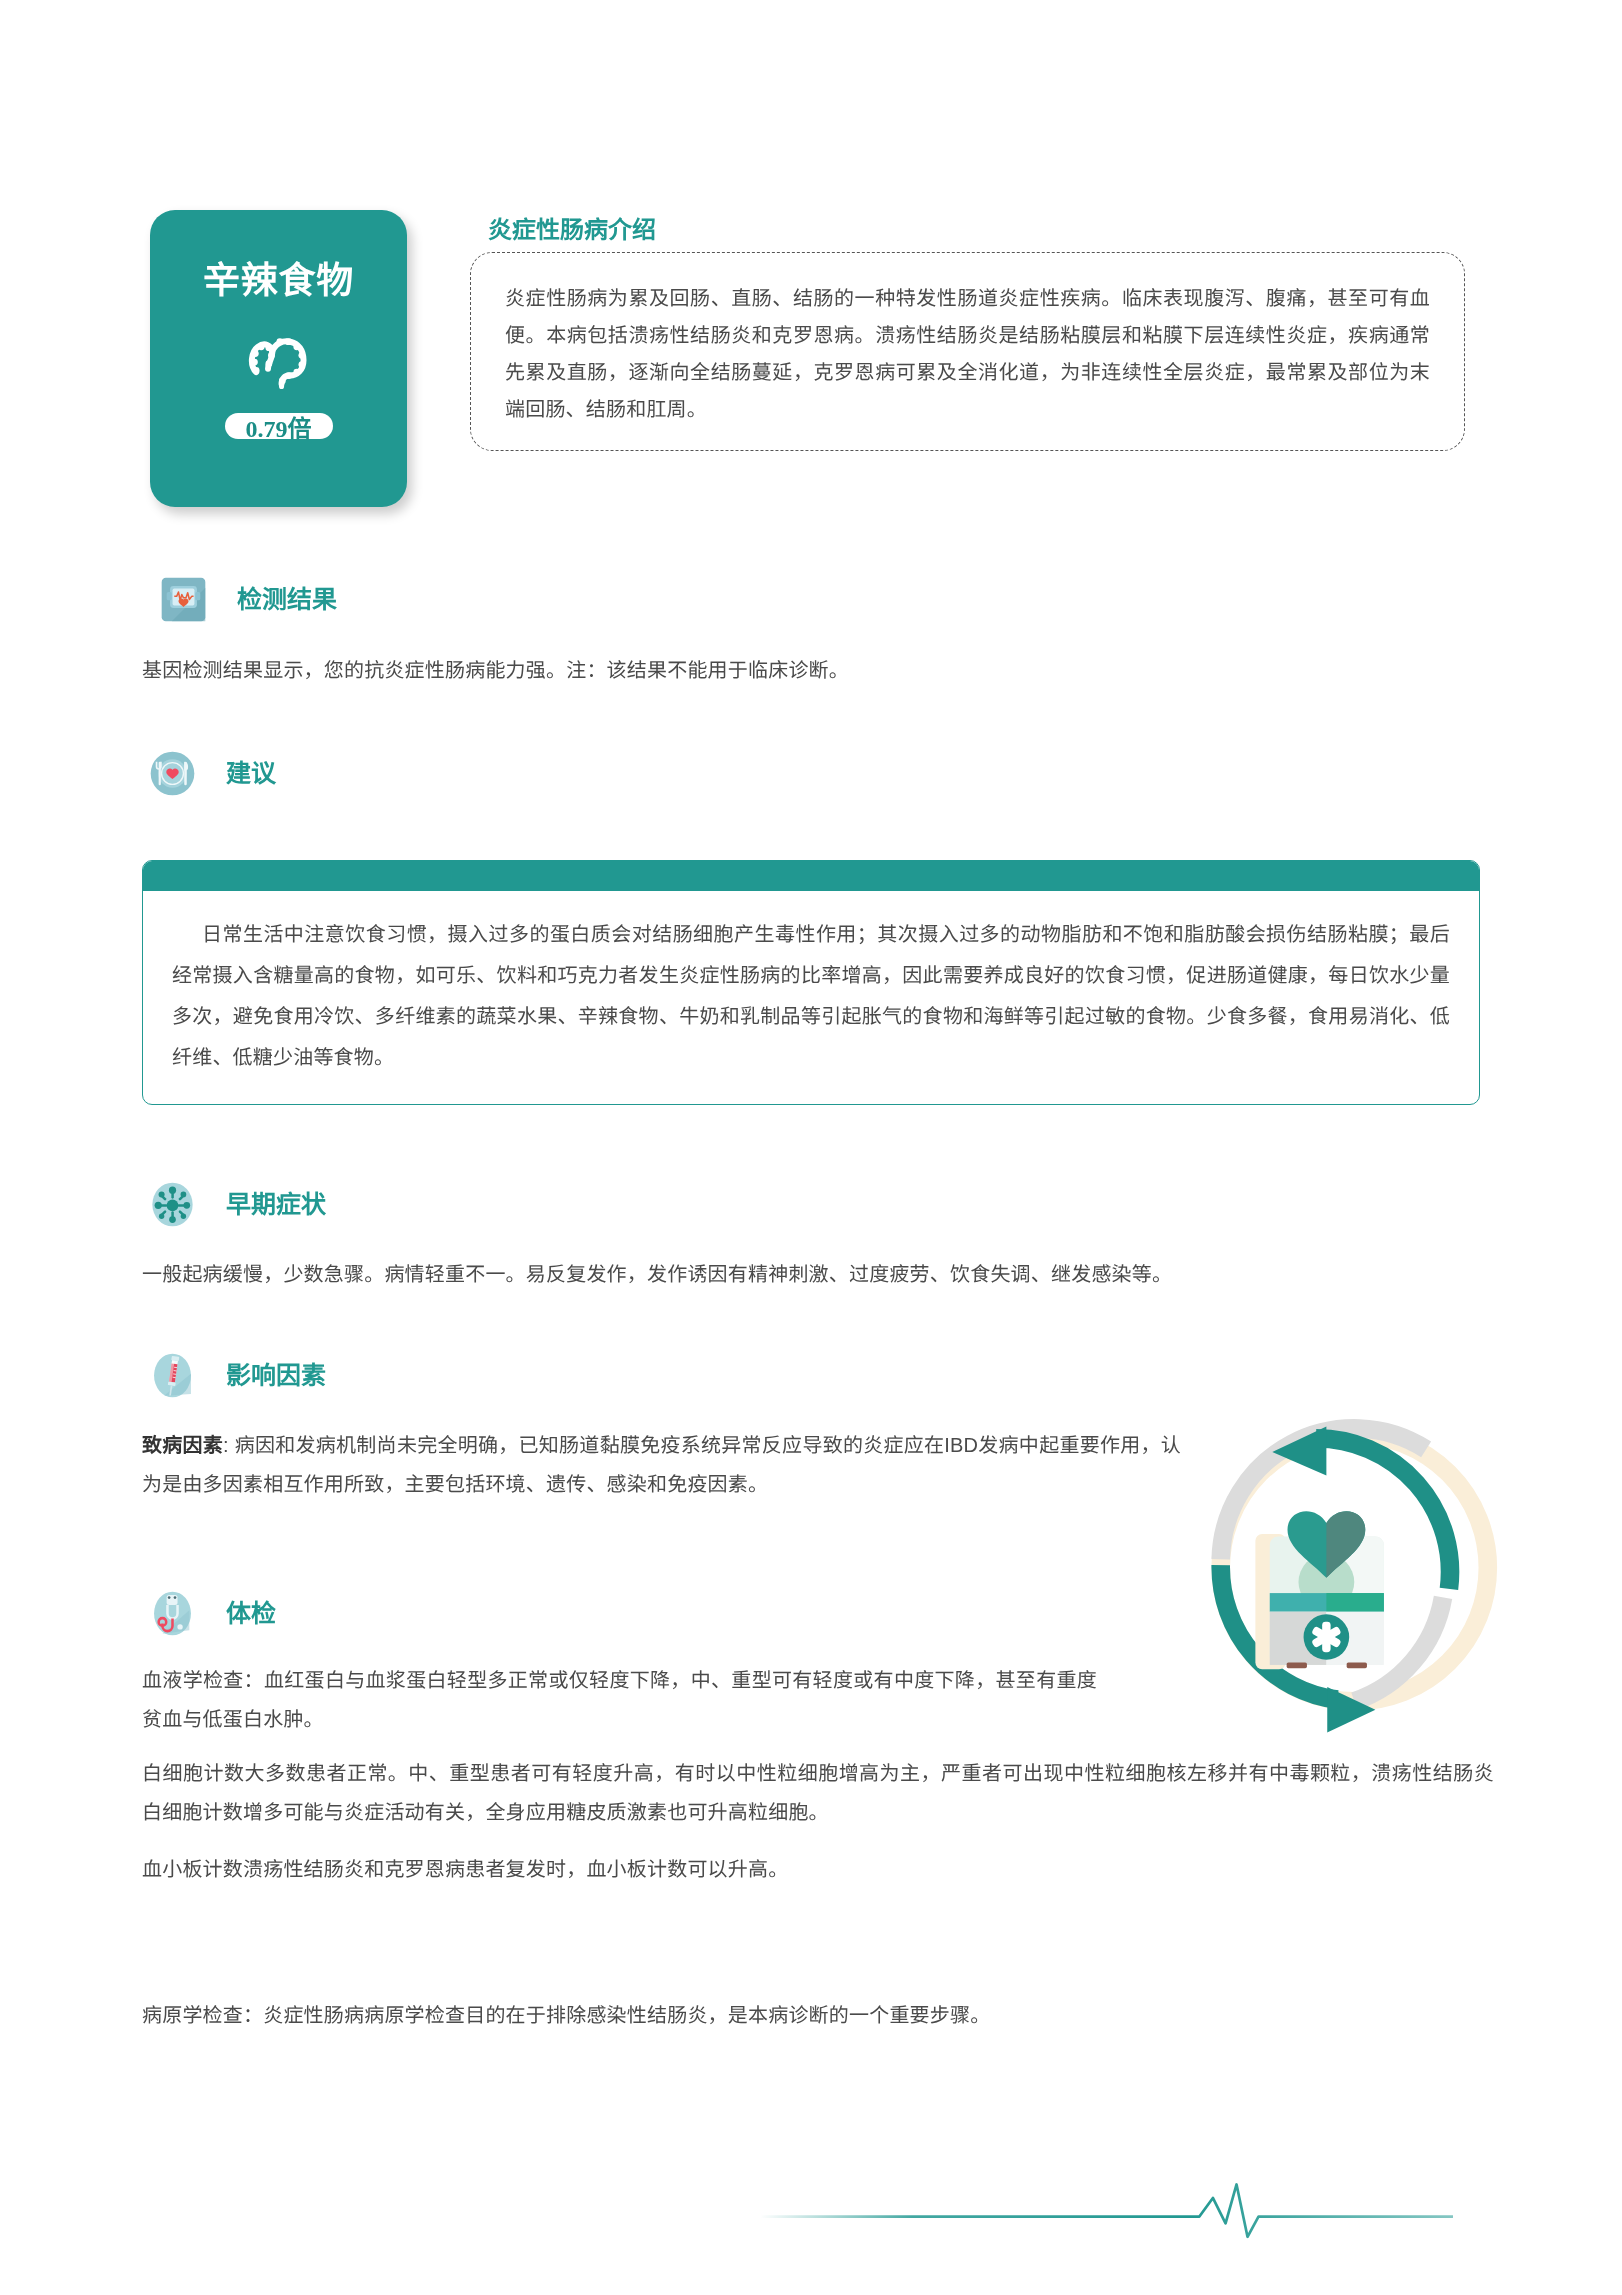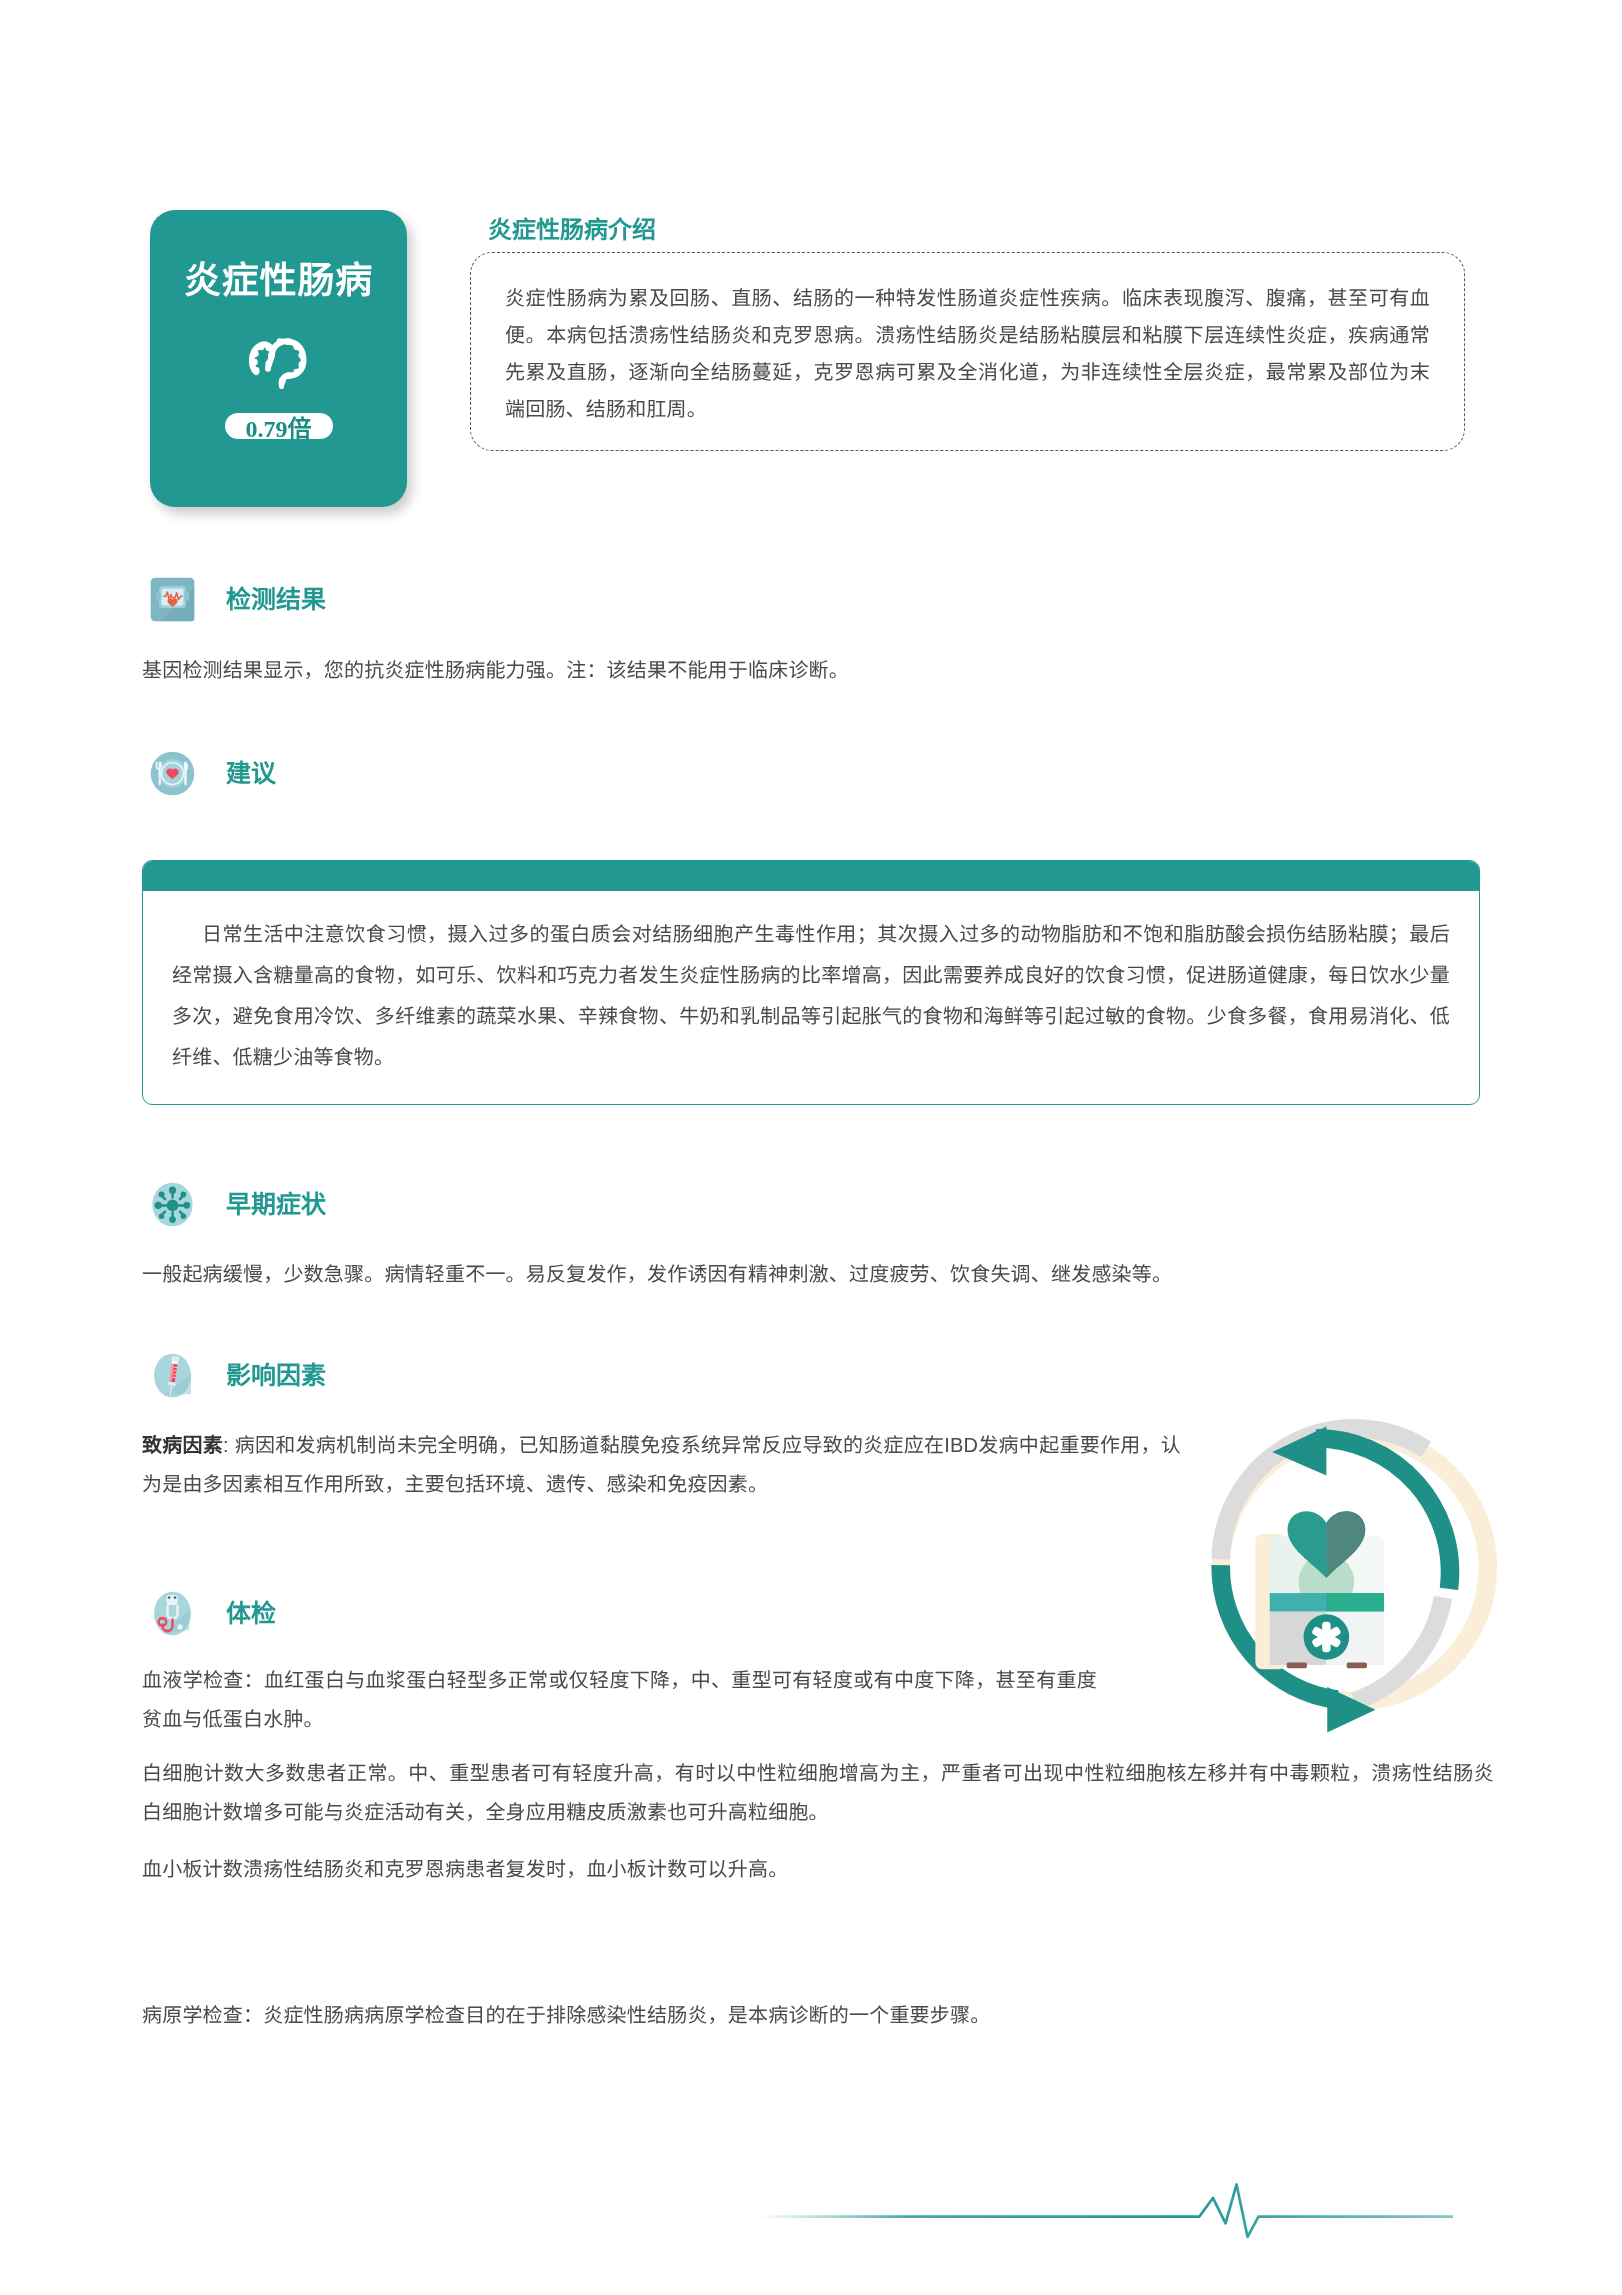"炎症性肠病" div.disease-name { text: 炎症性肠病 -> 辛辣食物 }
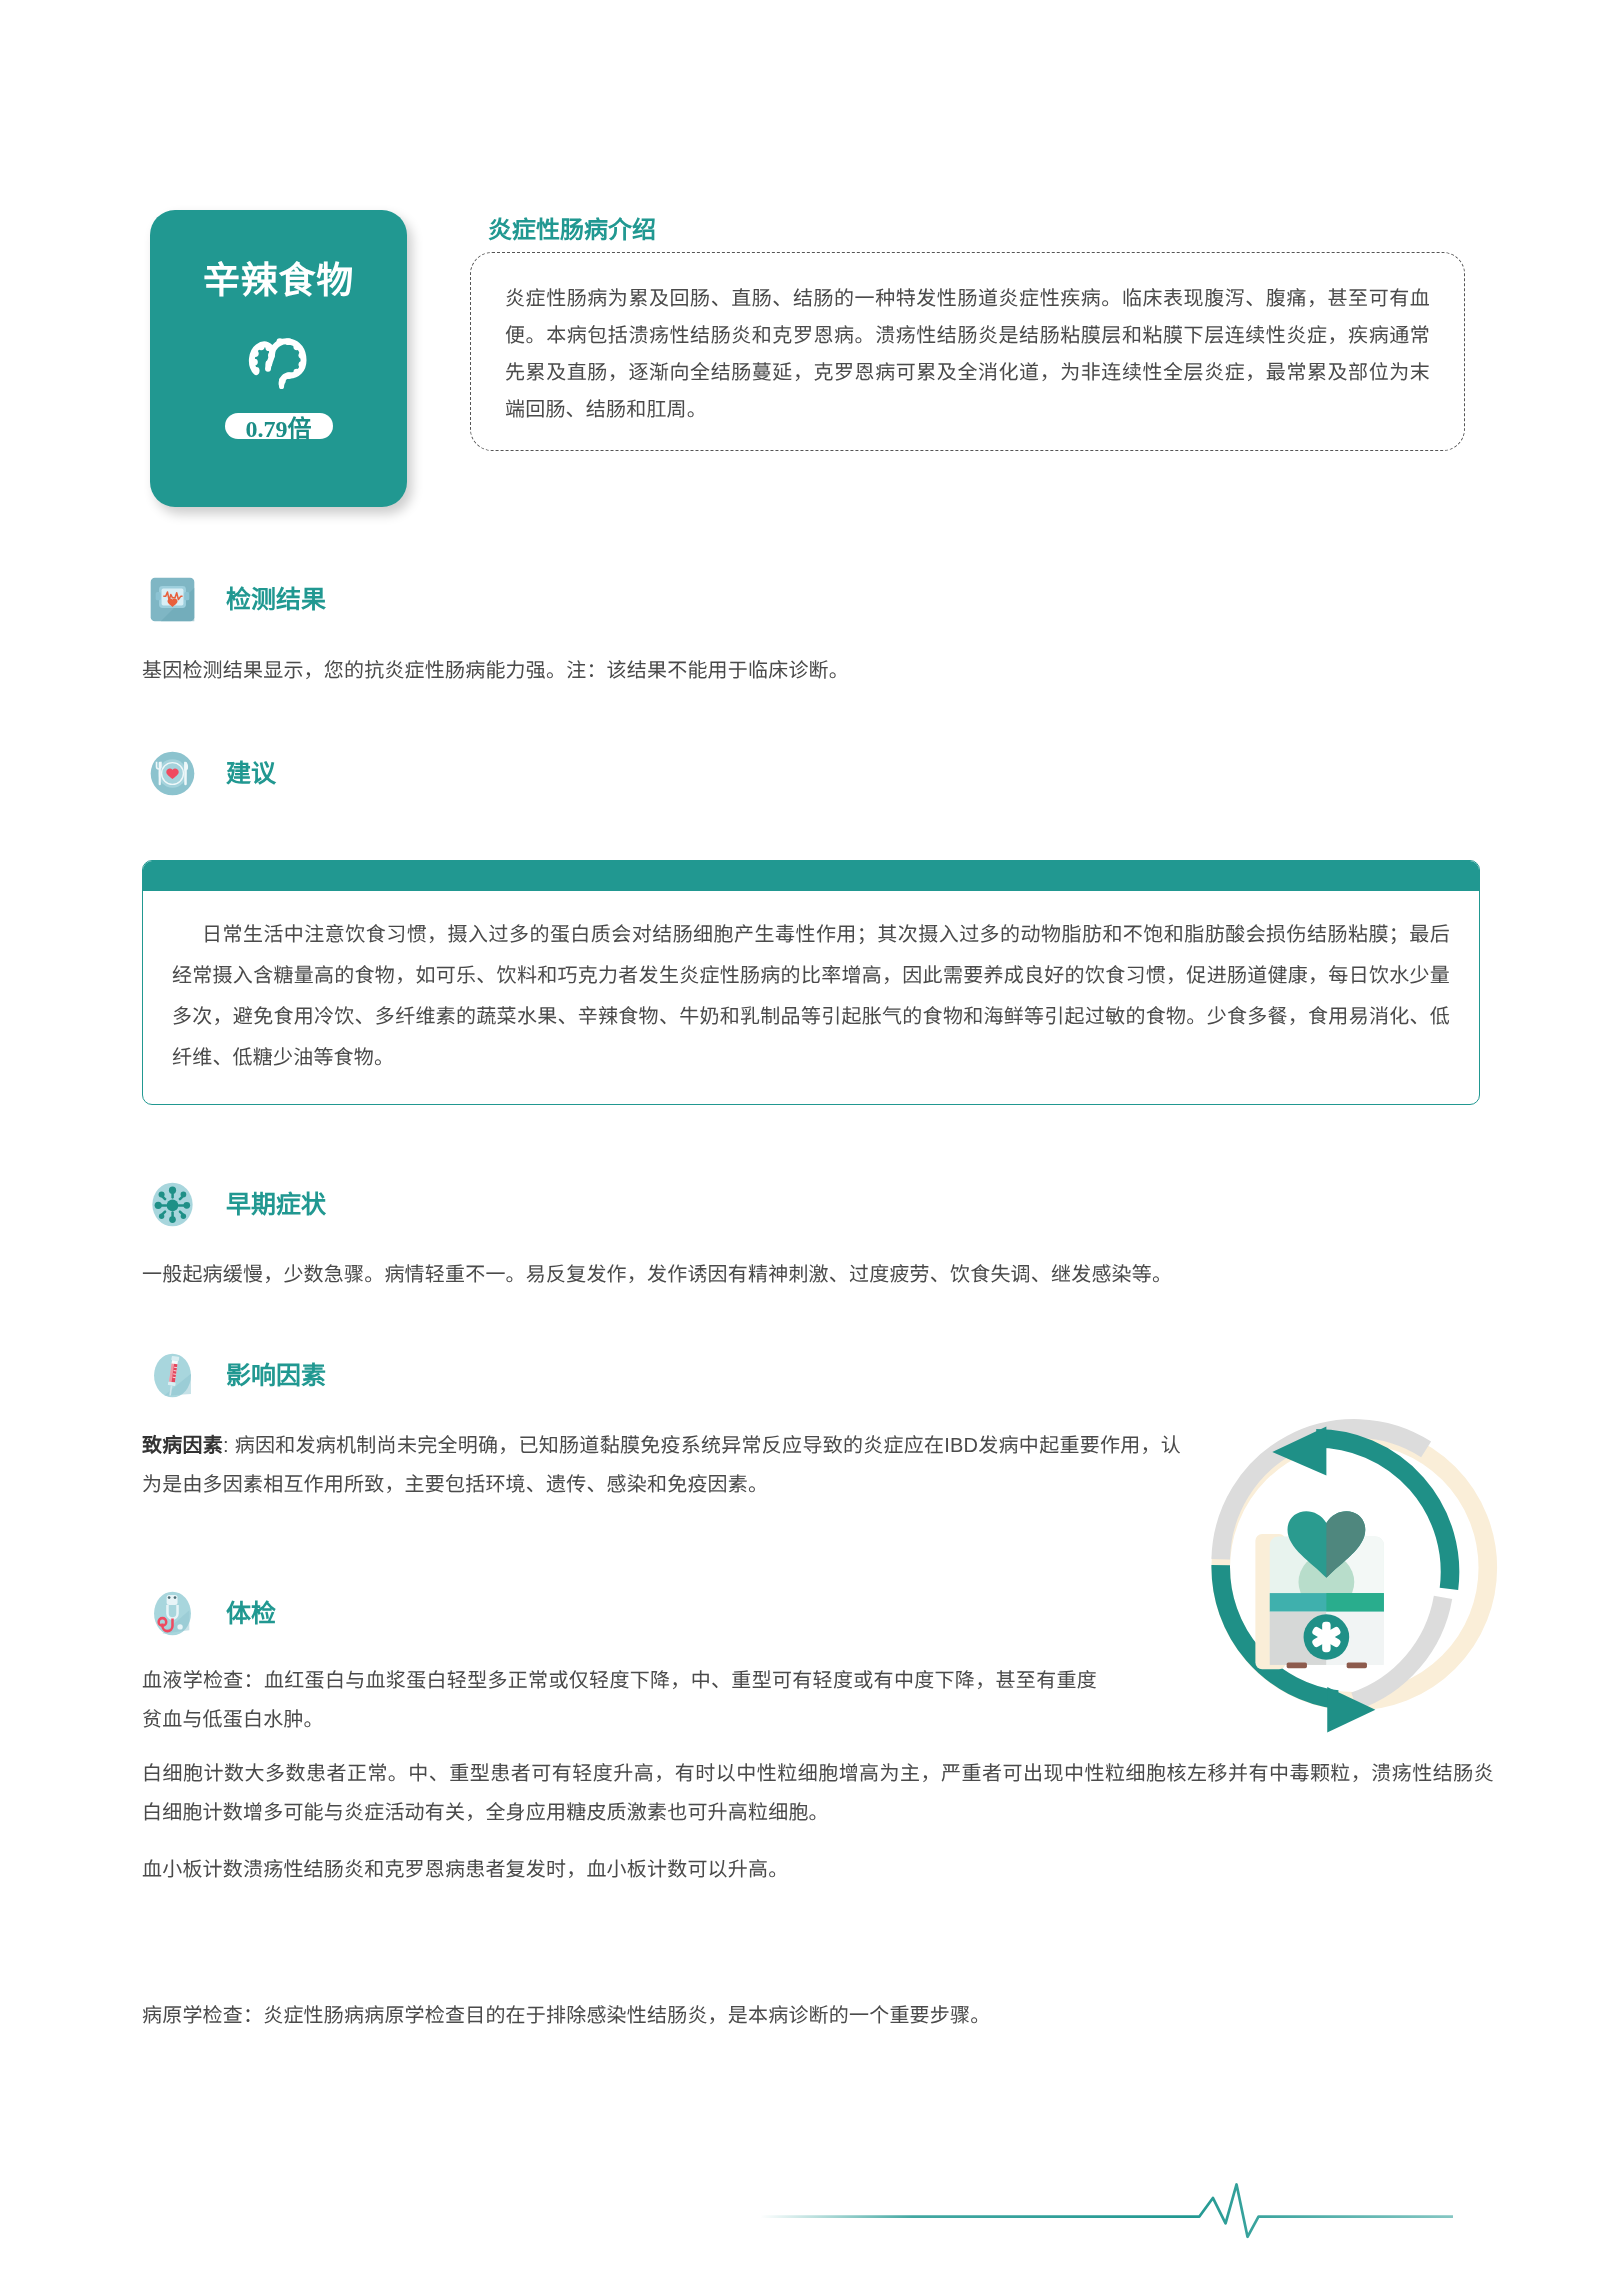"检测结果" div.section-head { left: 149px -> 160px }
